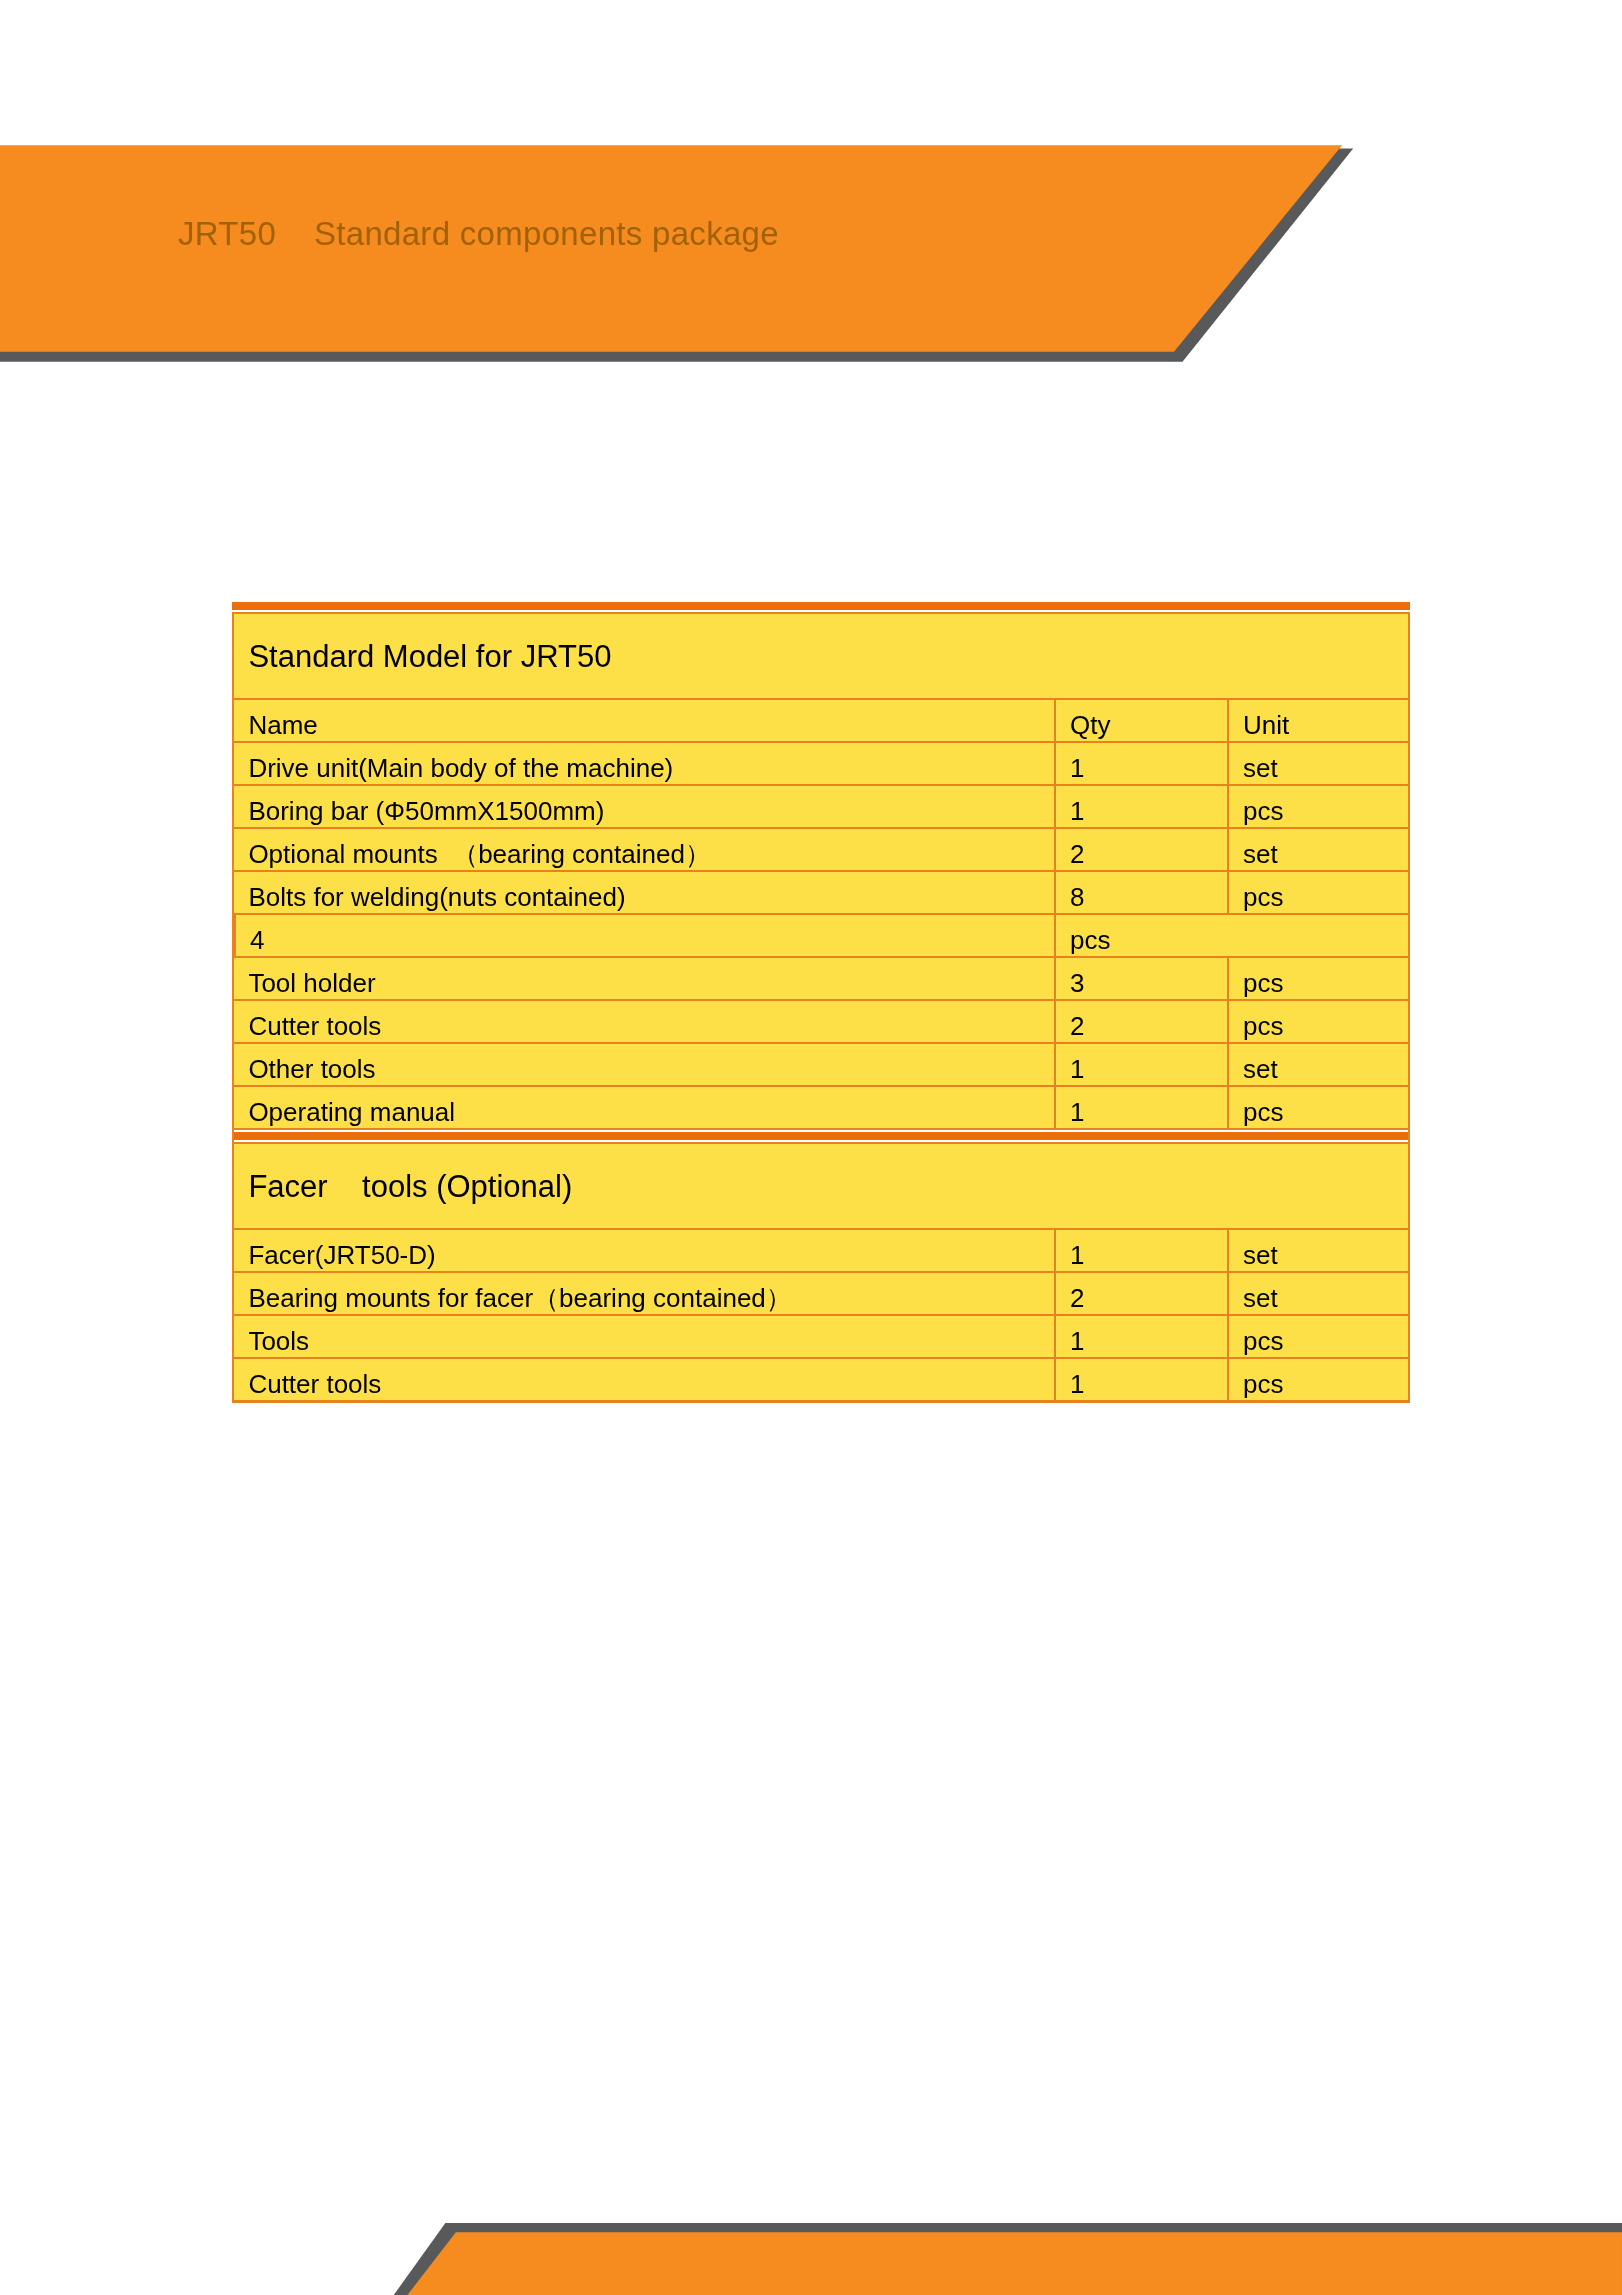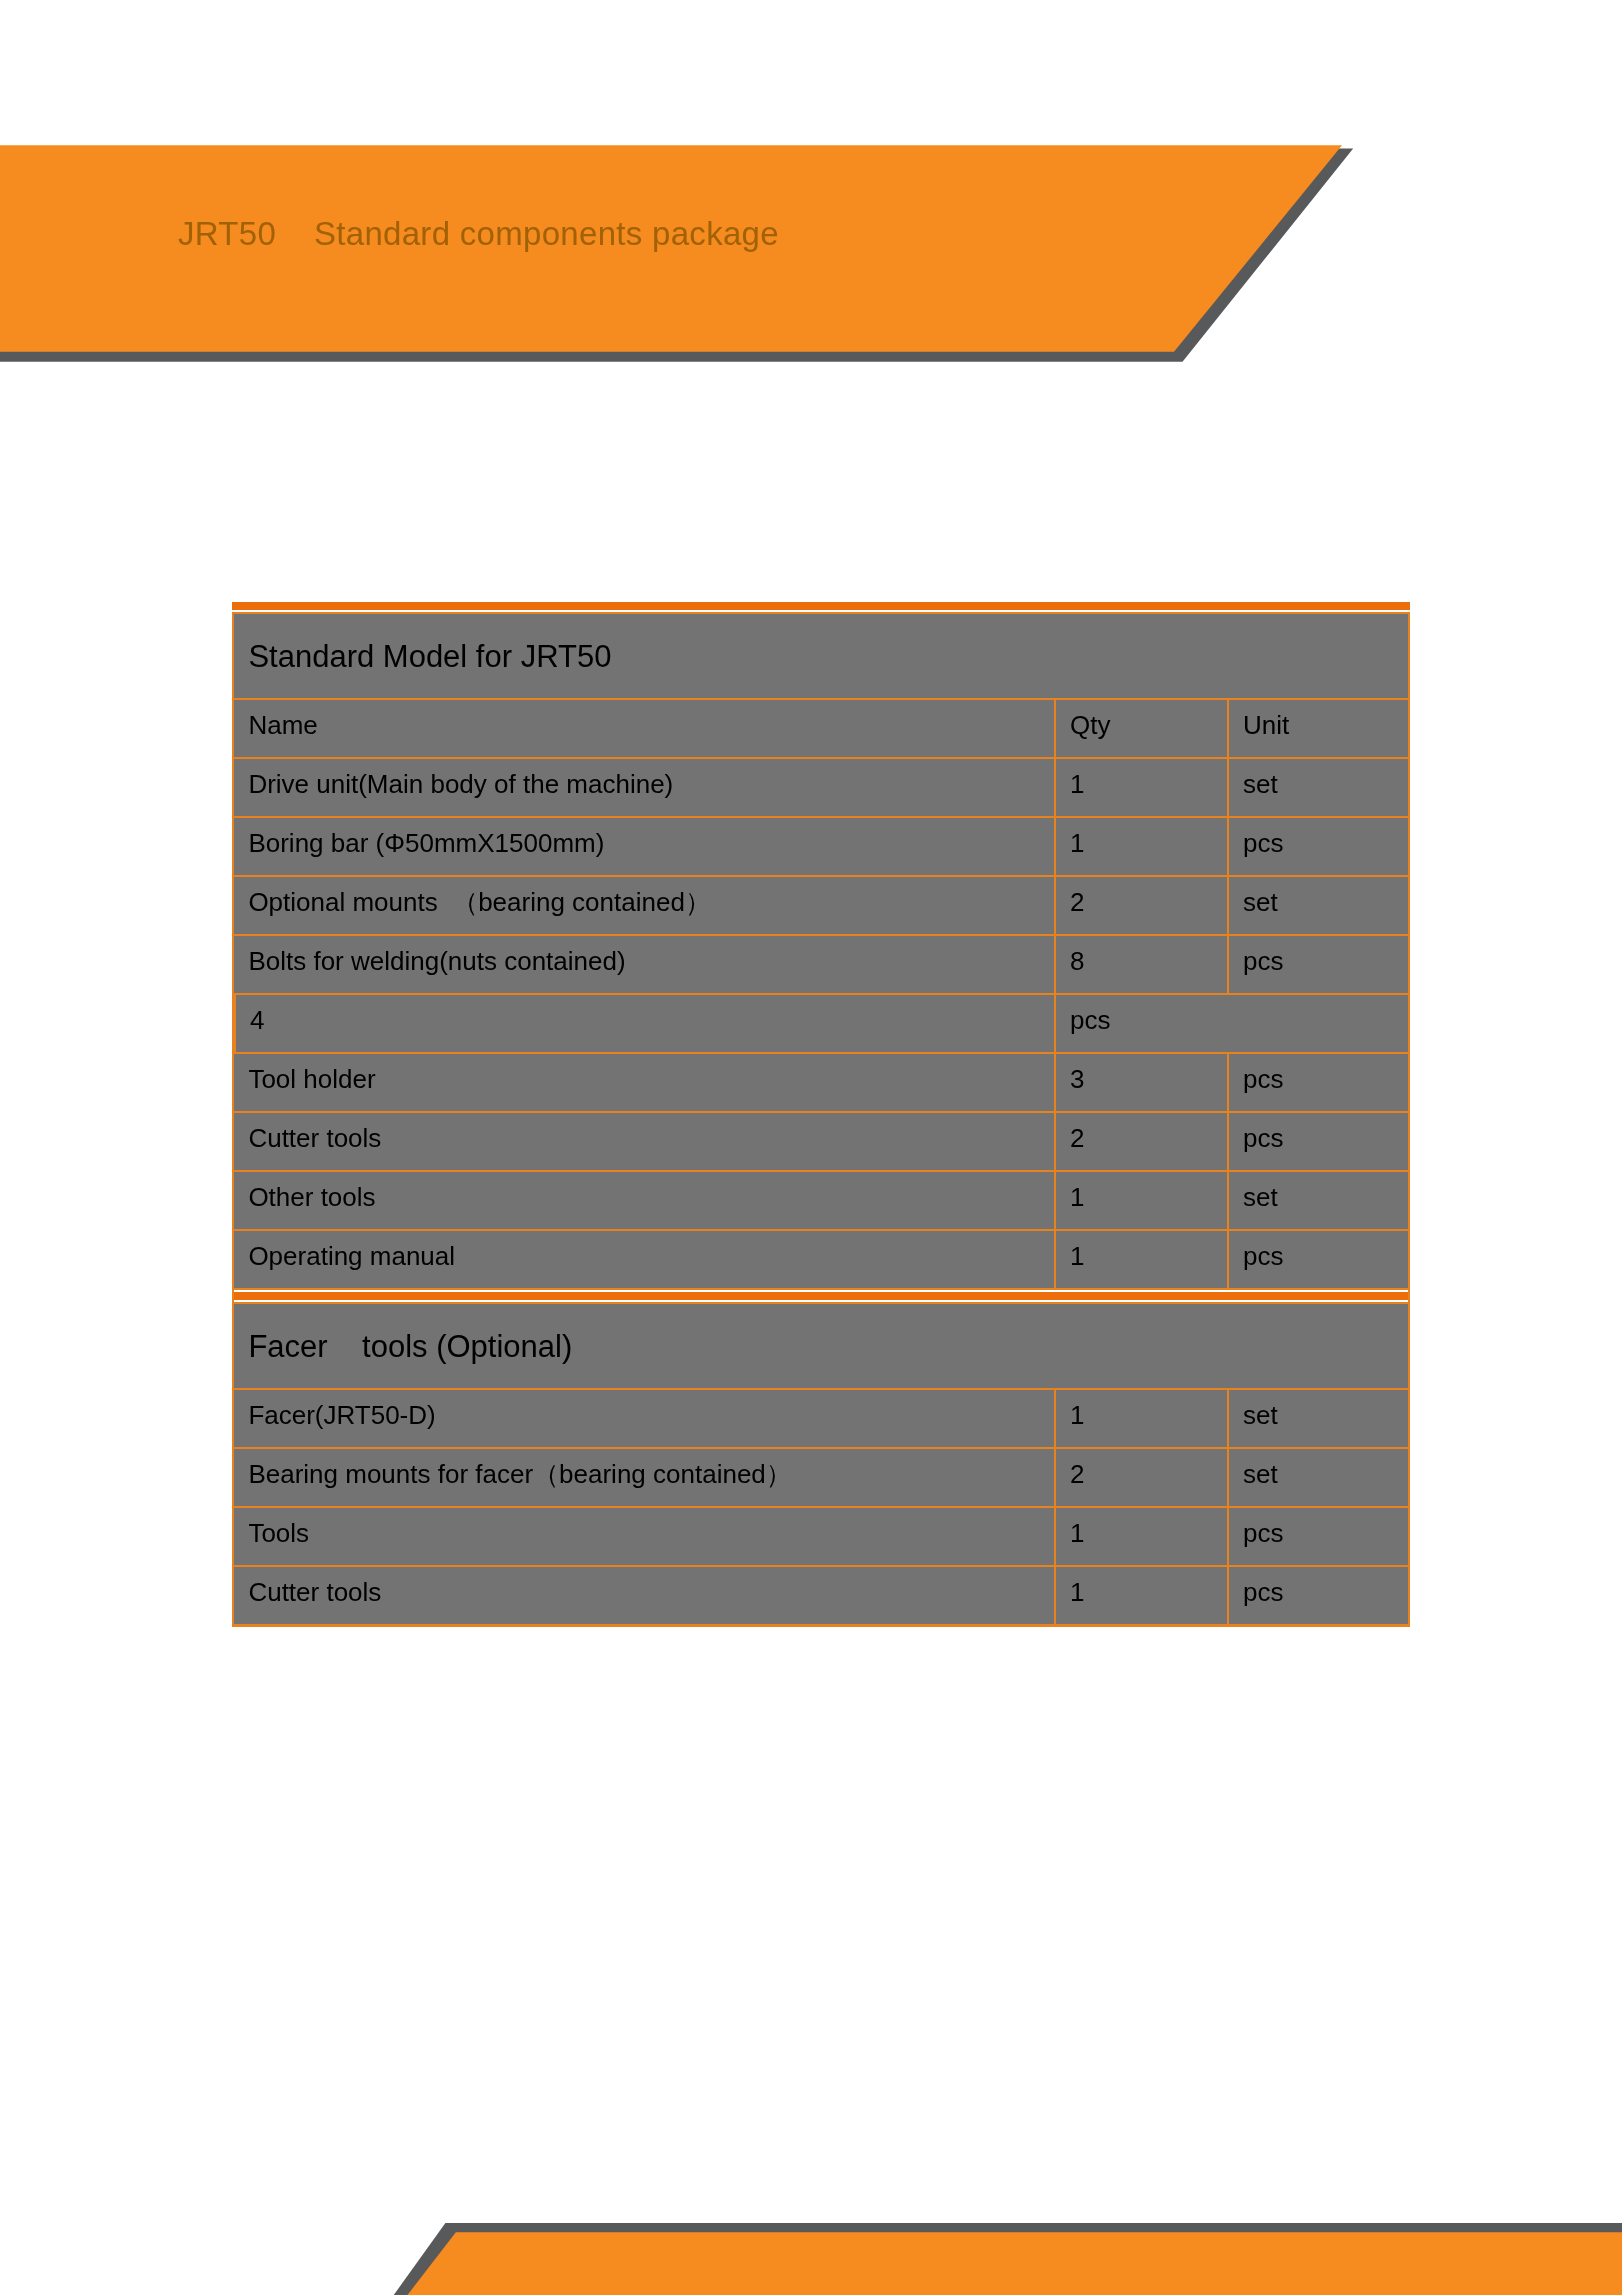"Standard Model for JRT50" .tbl { background: #737373 -> #fde047 }
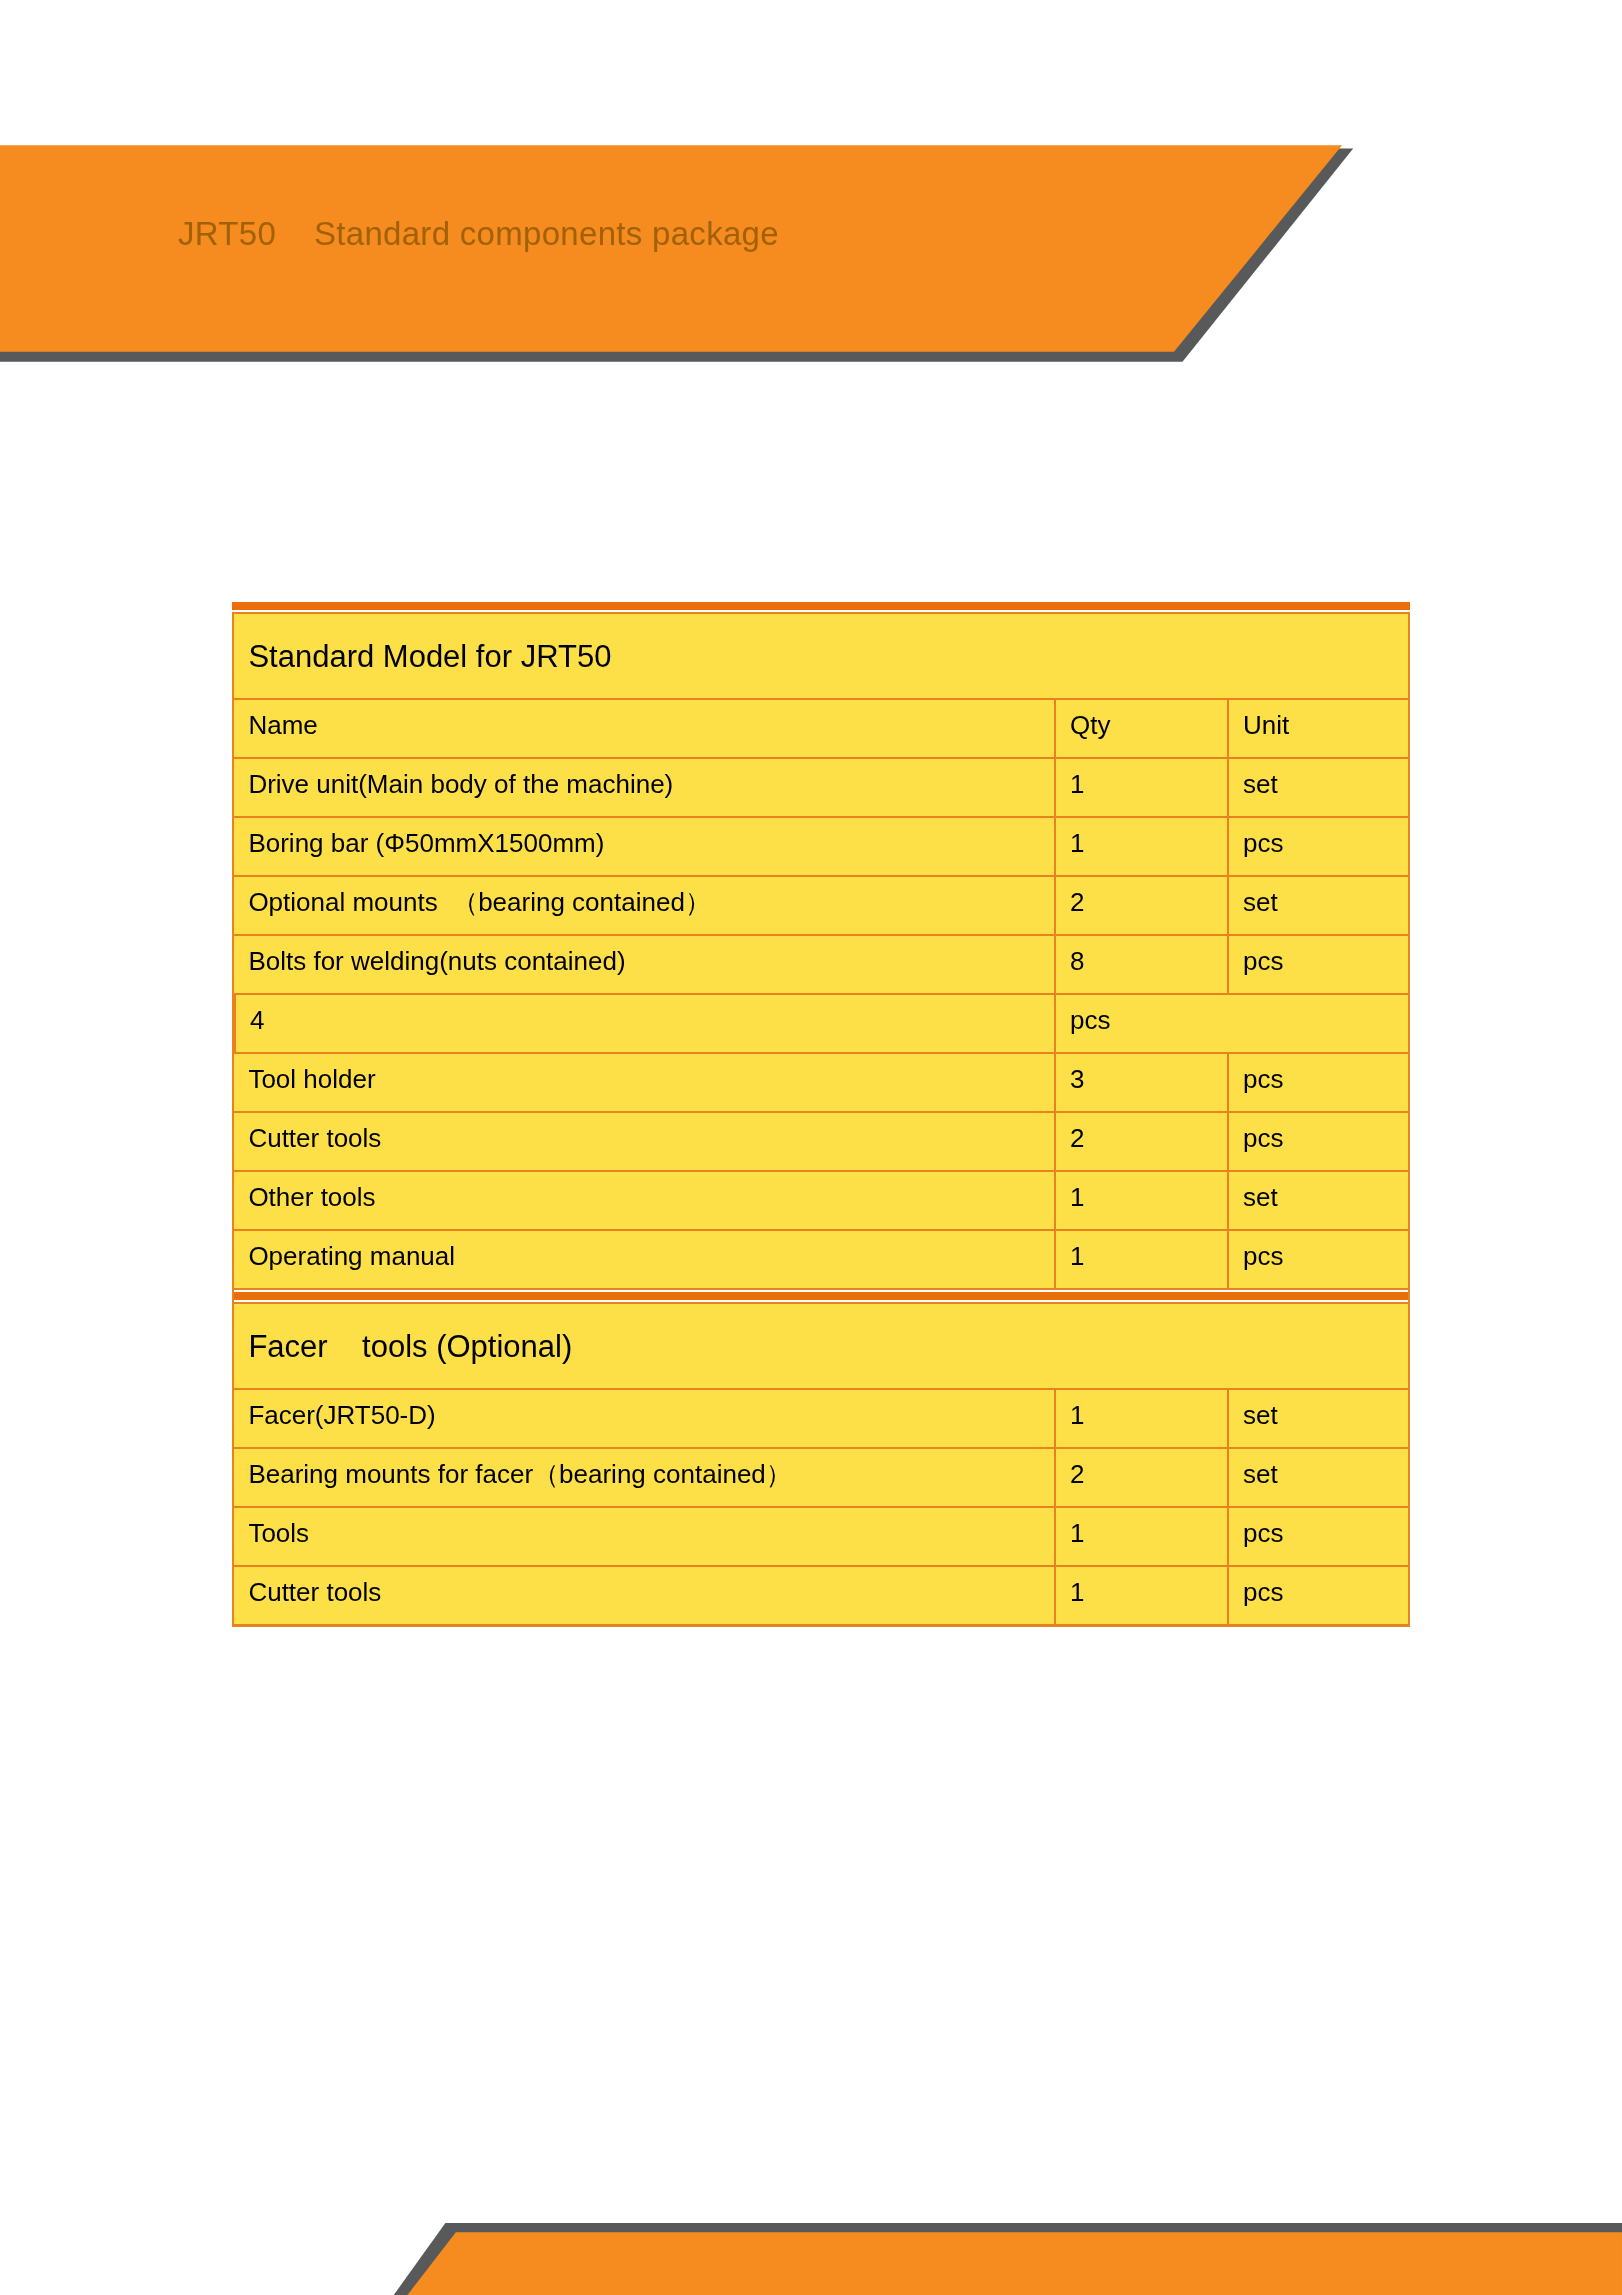"Name" .cell { height: 57px -> 41px }
